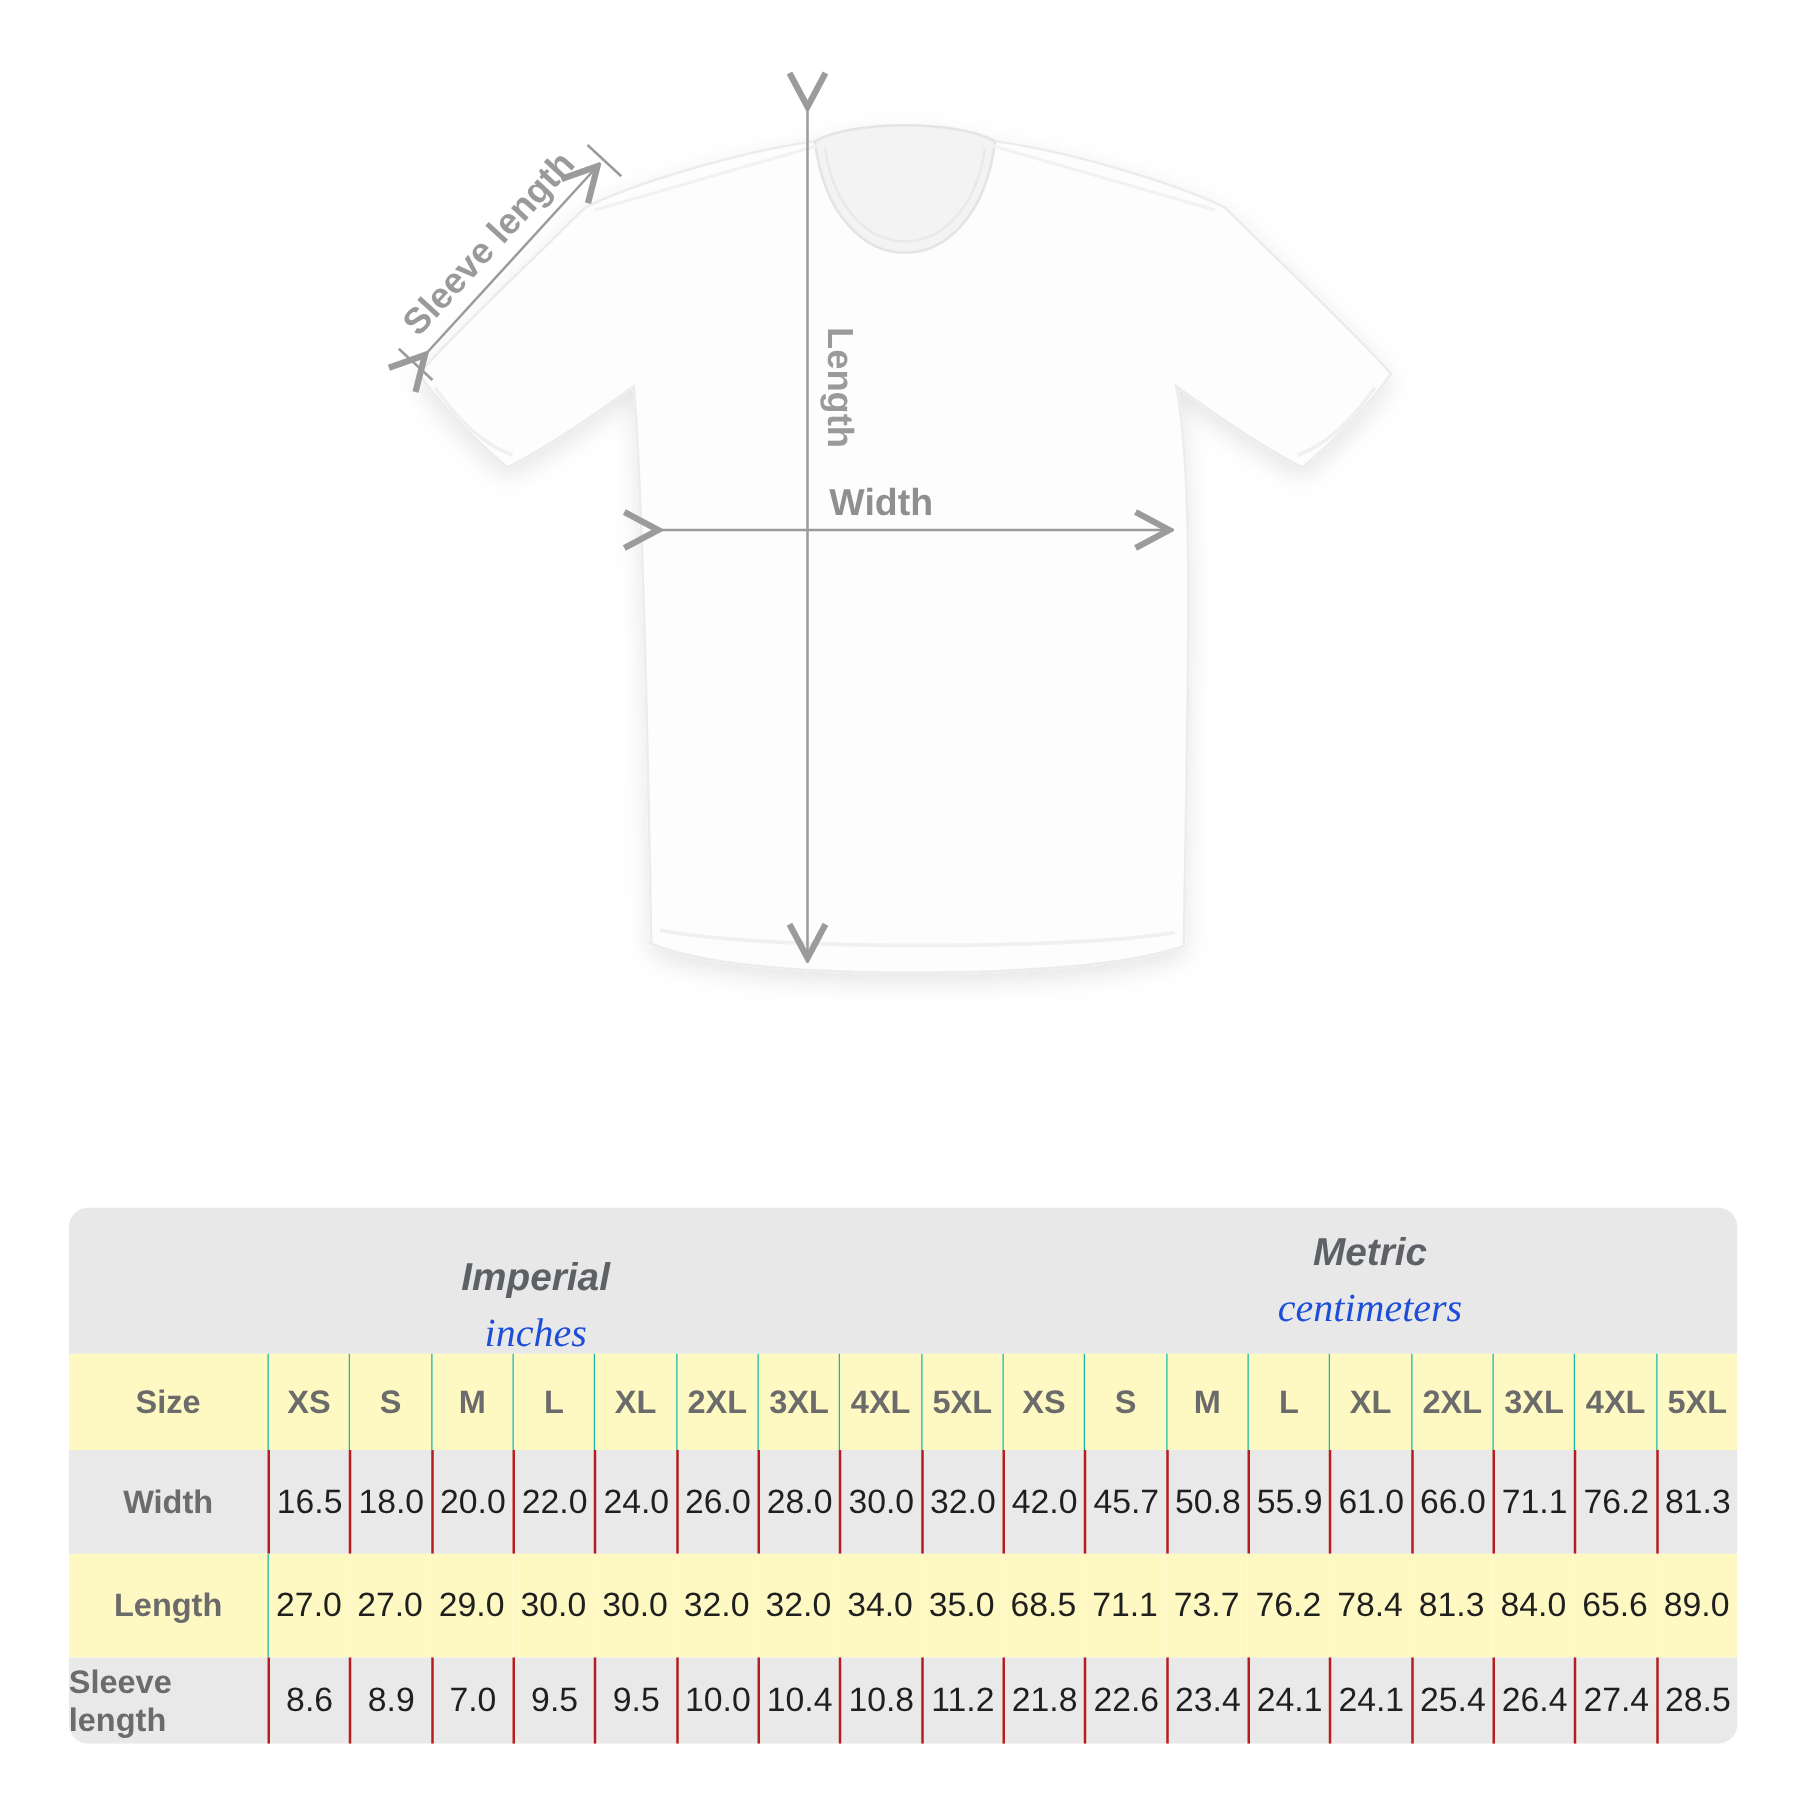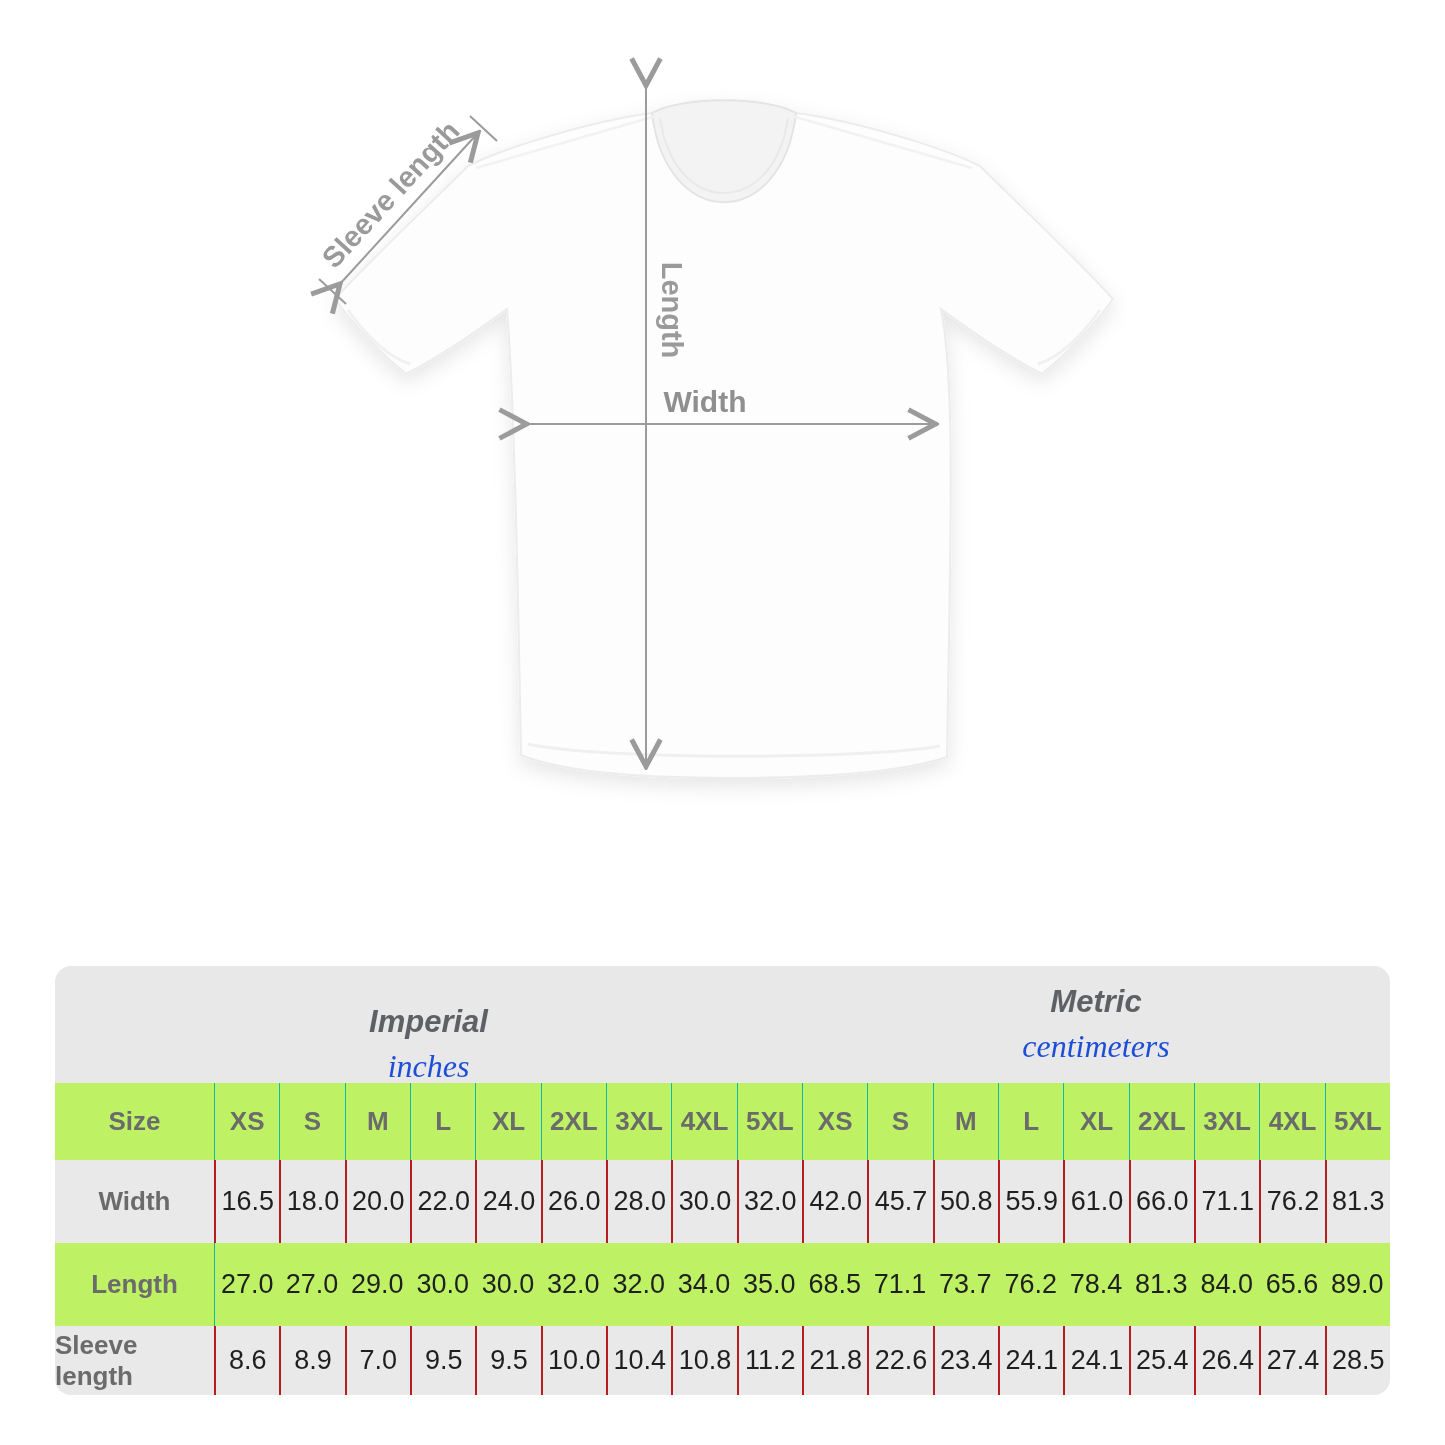"Size" .row-white { background: #bef264 -> #fef9c3 }
